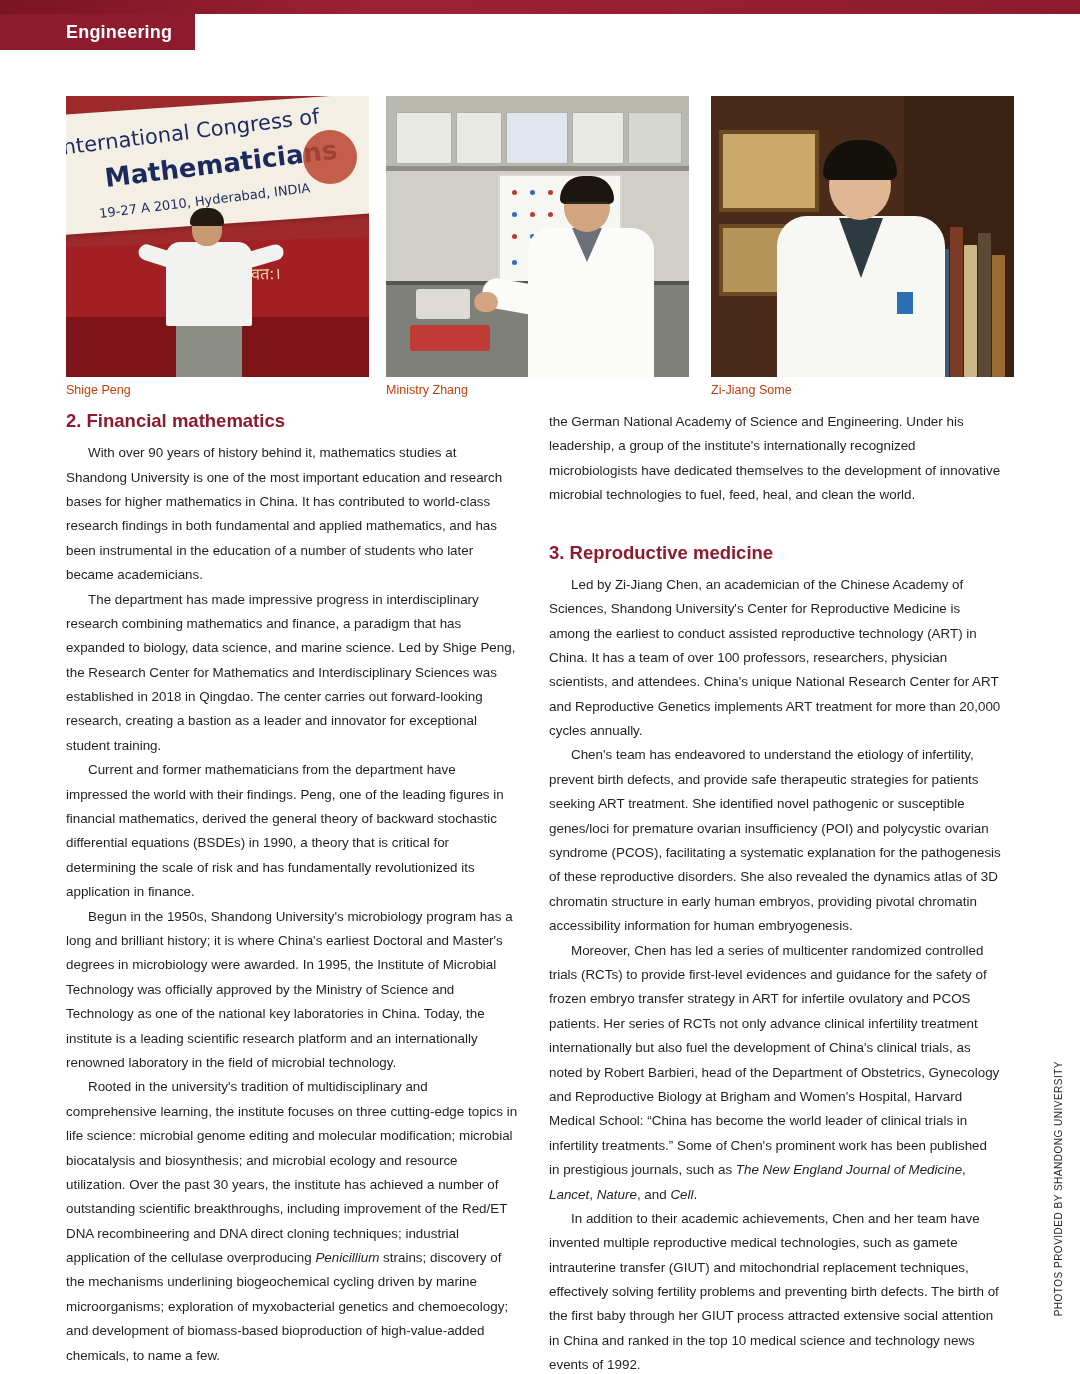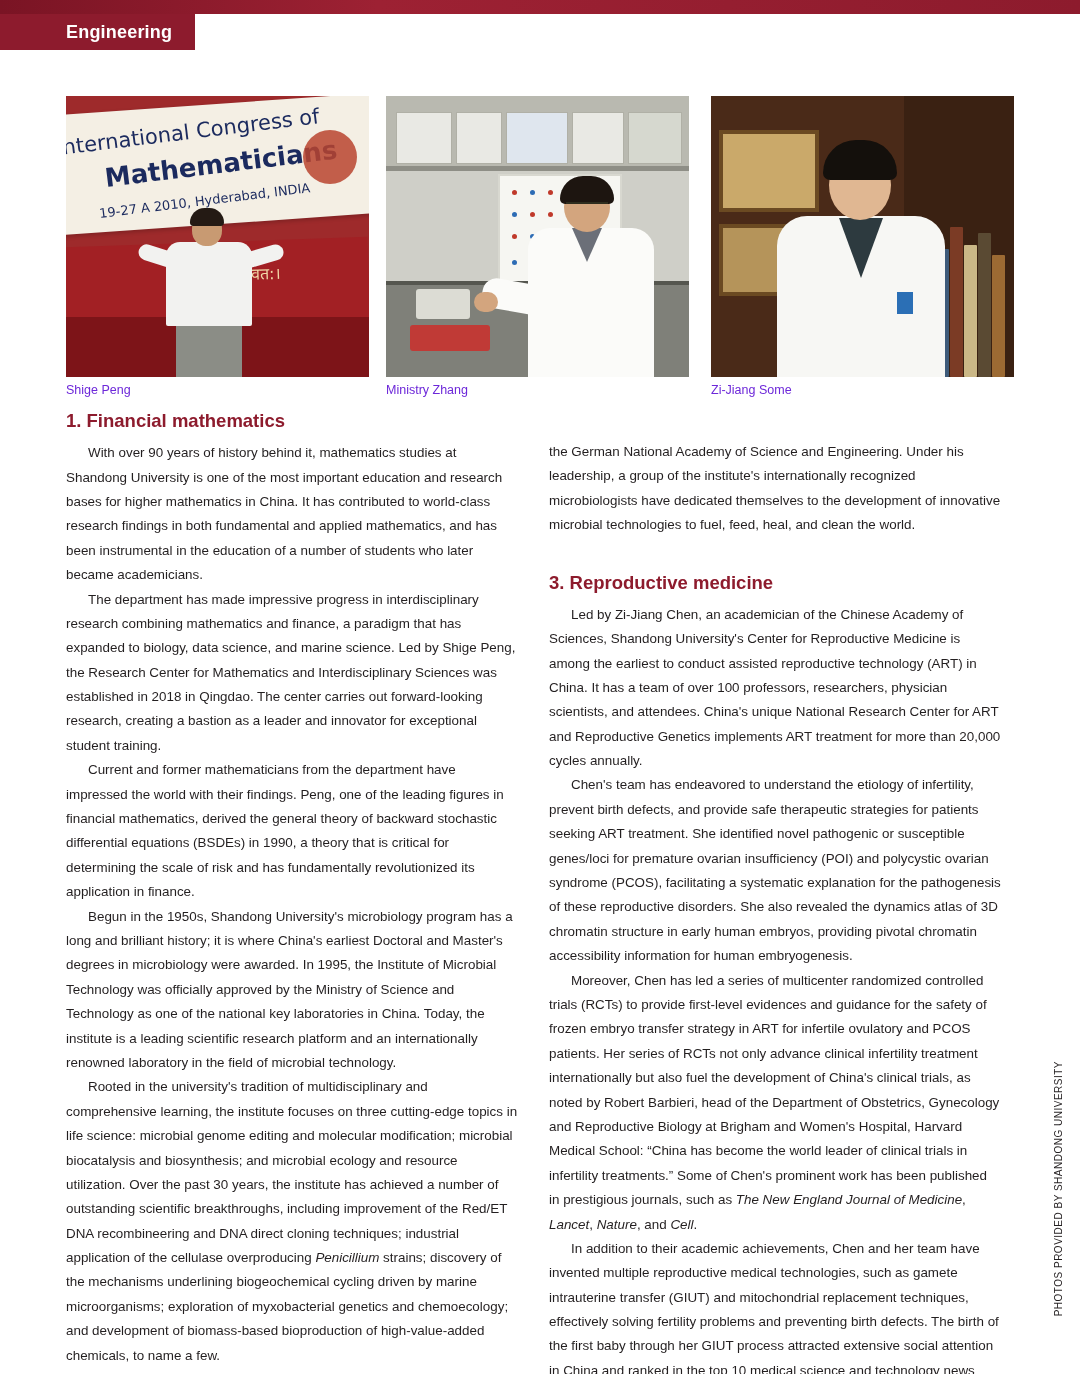"Shige Peng" .caption-row { color: #6d28d9 -> #c2410c }
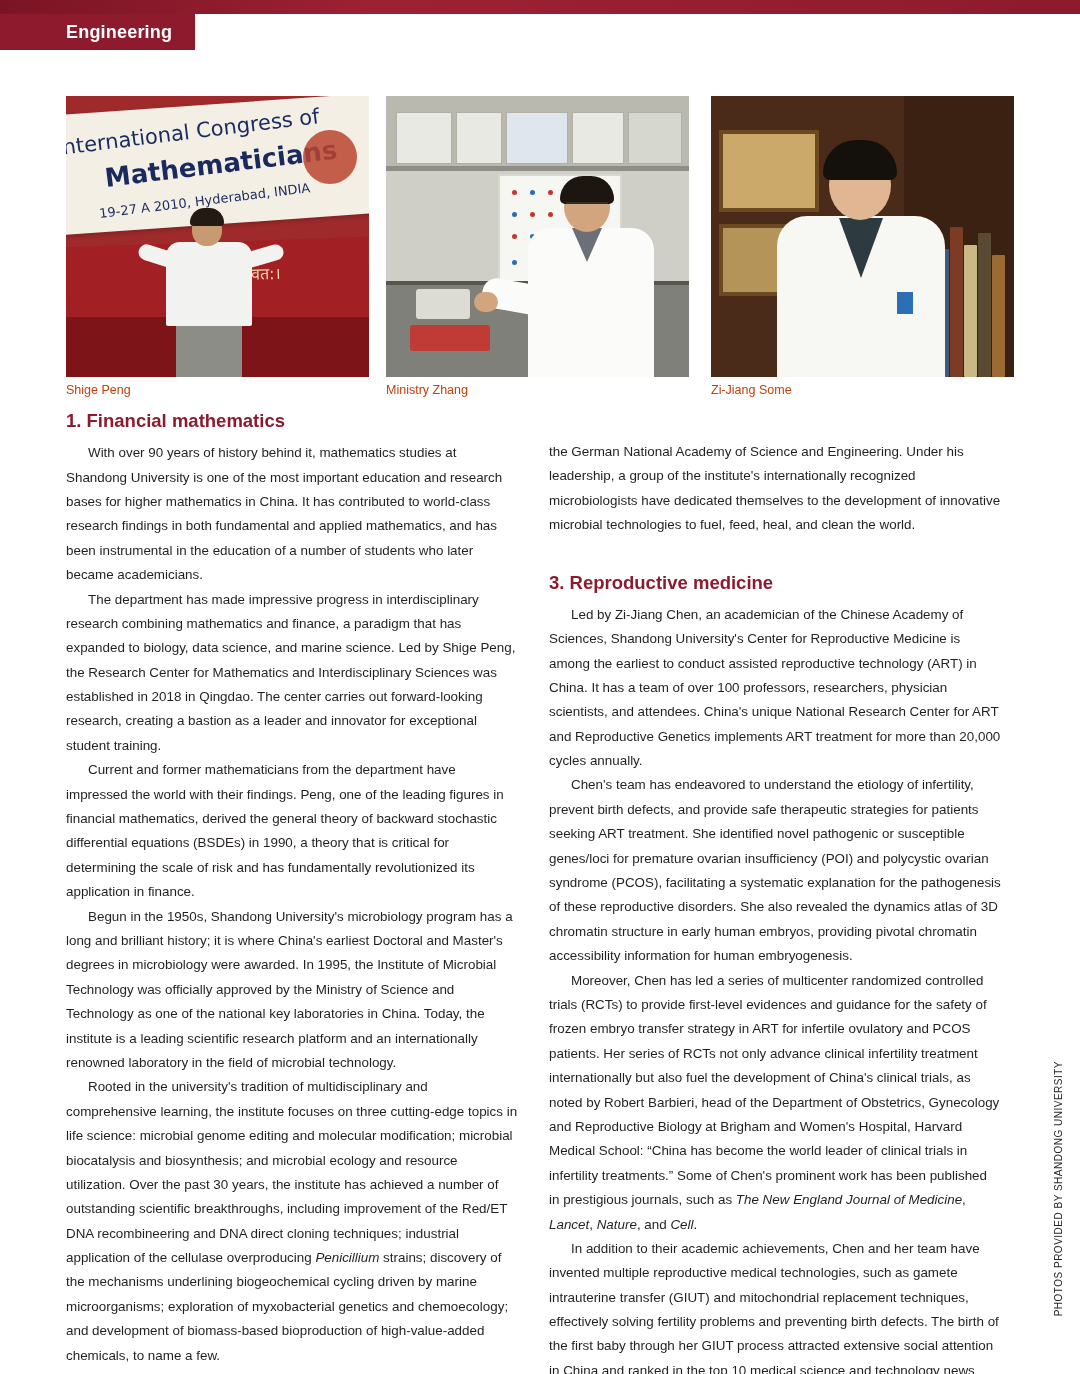"1. Financial mathematics" h2.section { text: 1 -> 2 }
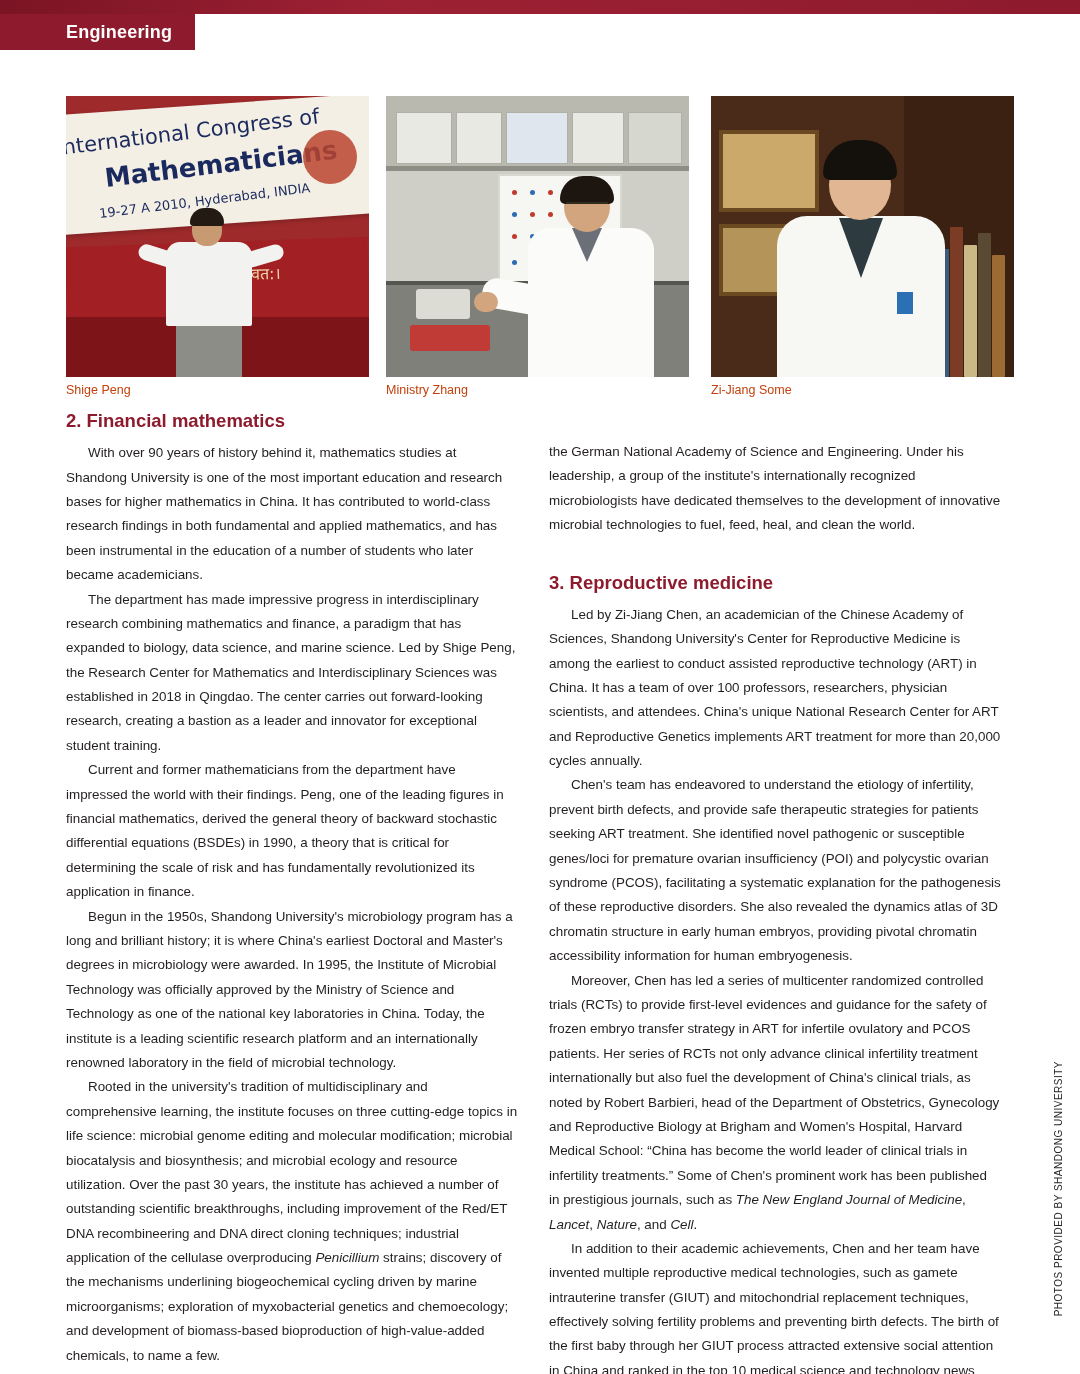"the German National Academy of" p.para.noindent { margin-top: 30px -> none }
